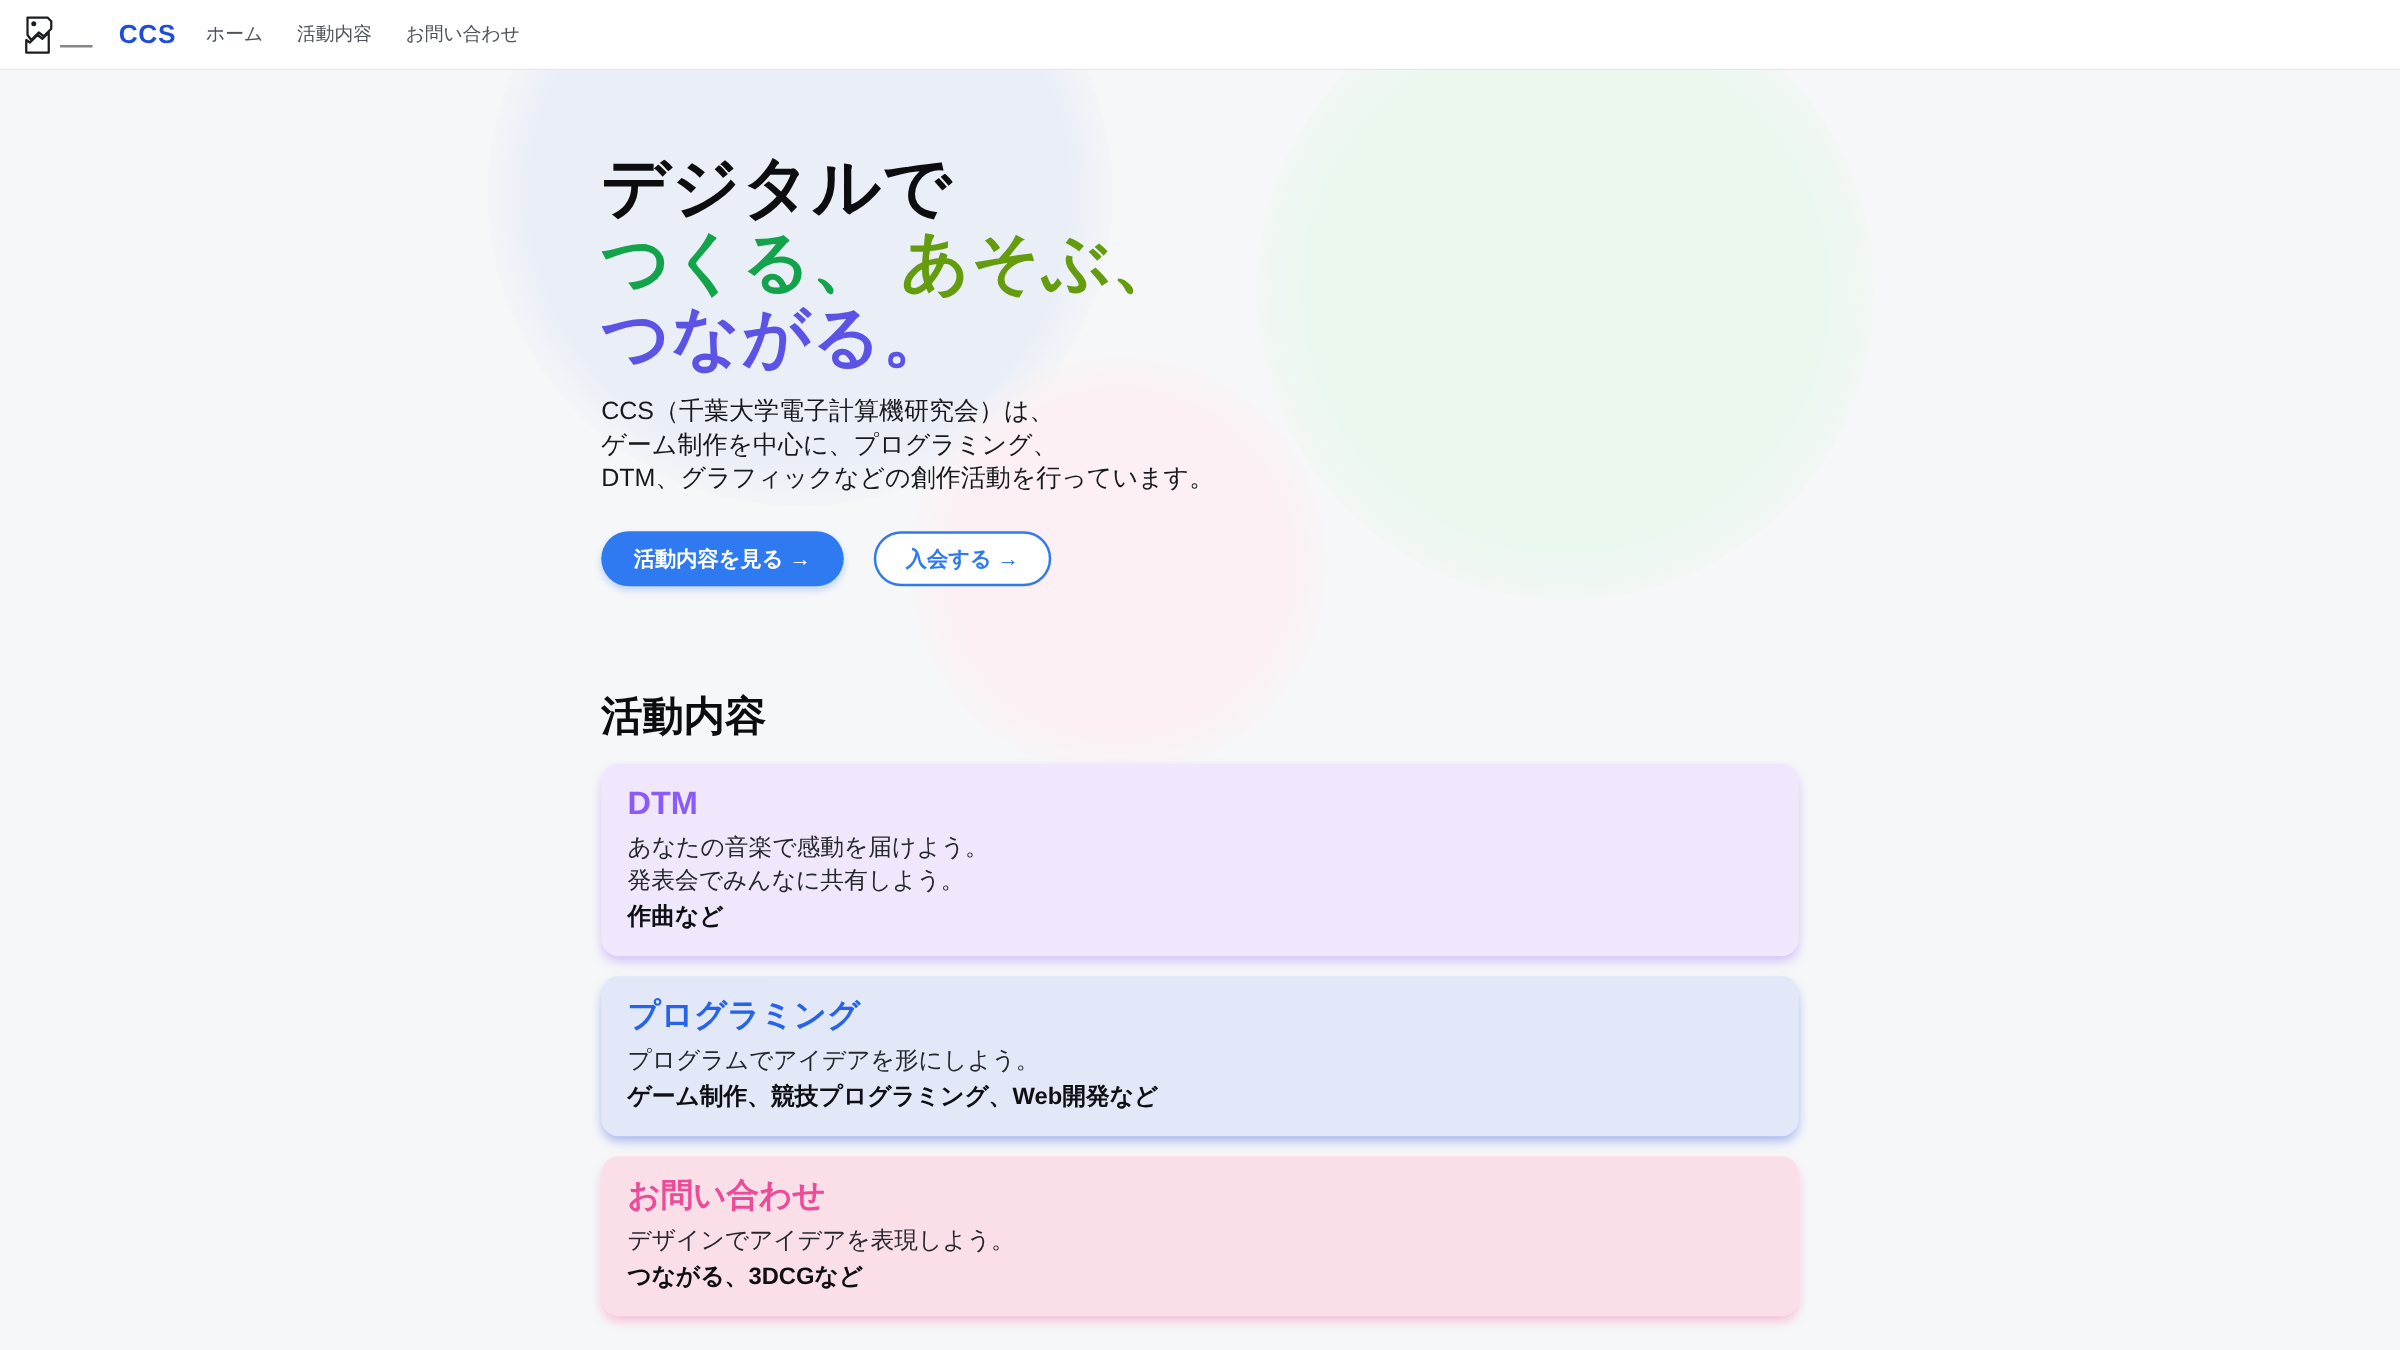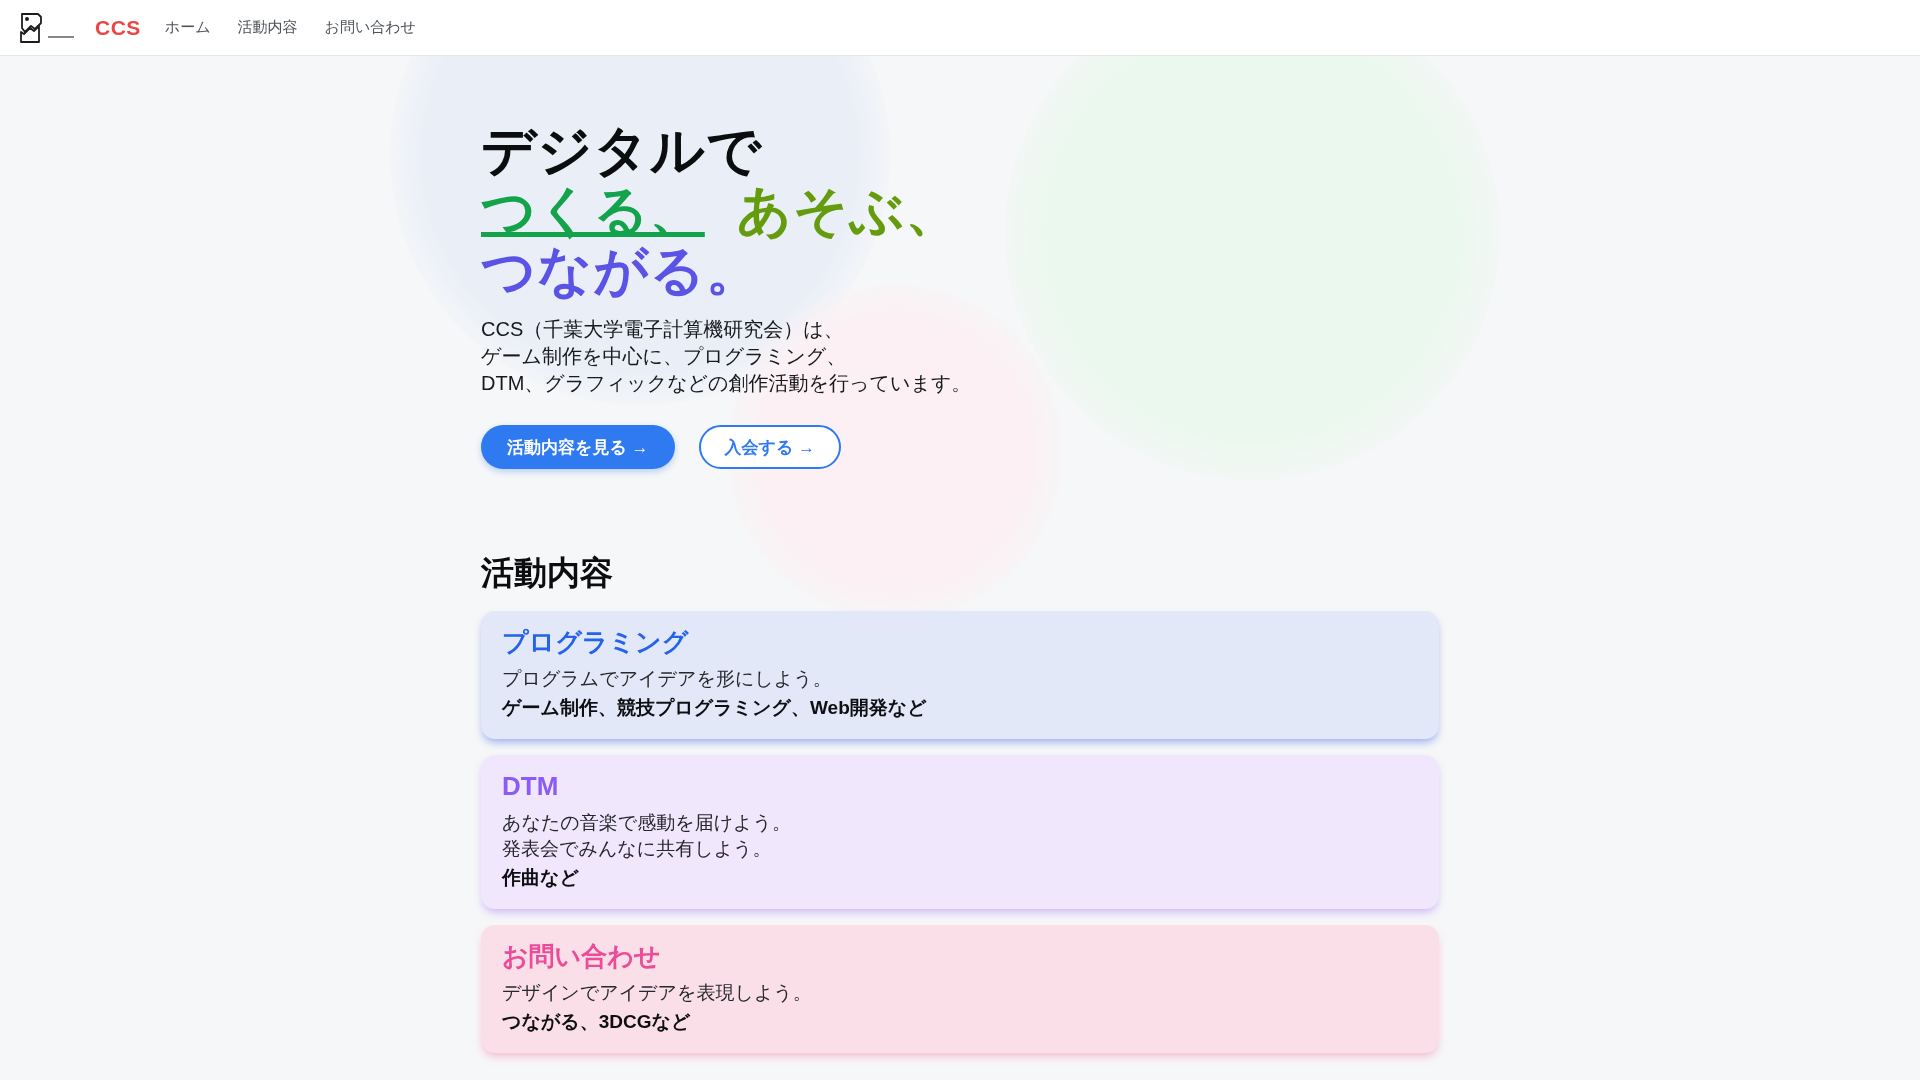"CCS" .site-title { color: #ef4444 -> #1d4ed8 }
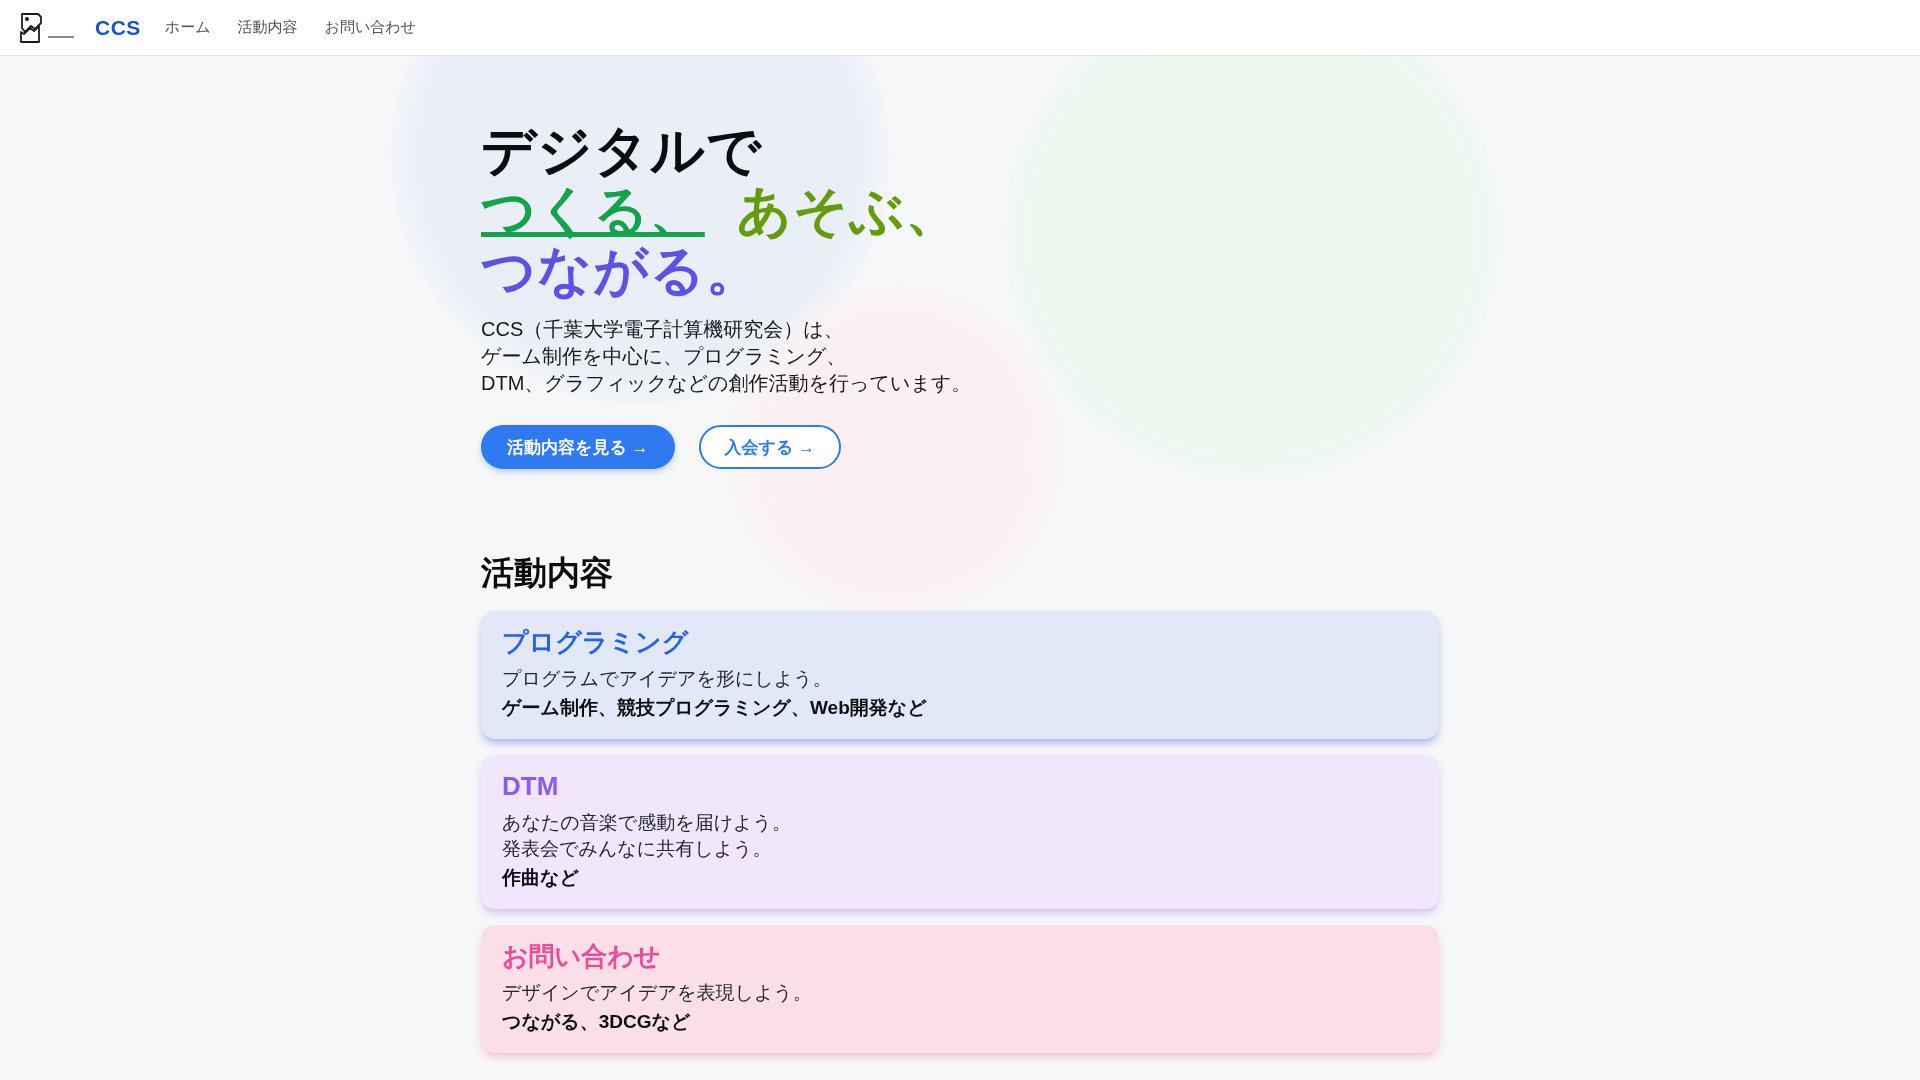"つくる、" .hh-create { margin-right: 32px -> 16px; text-decoration: underline -> none }
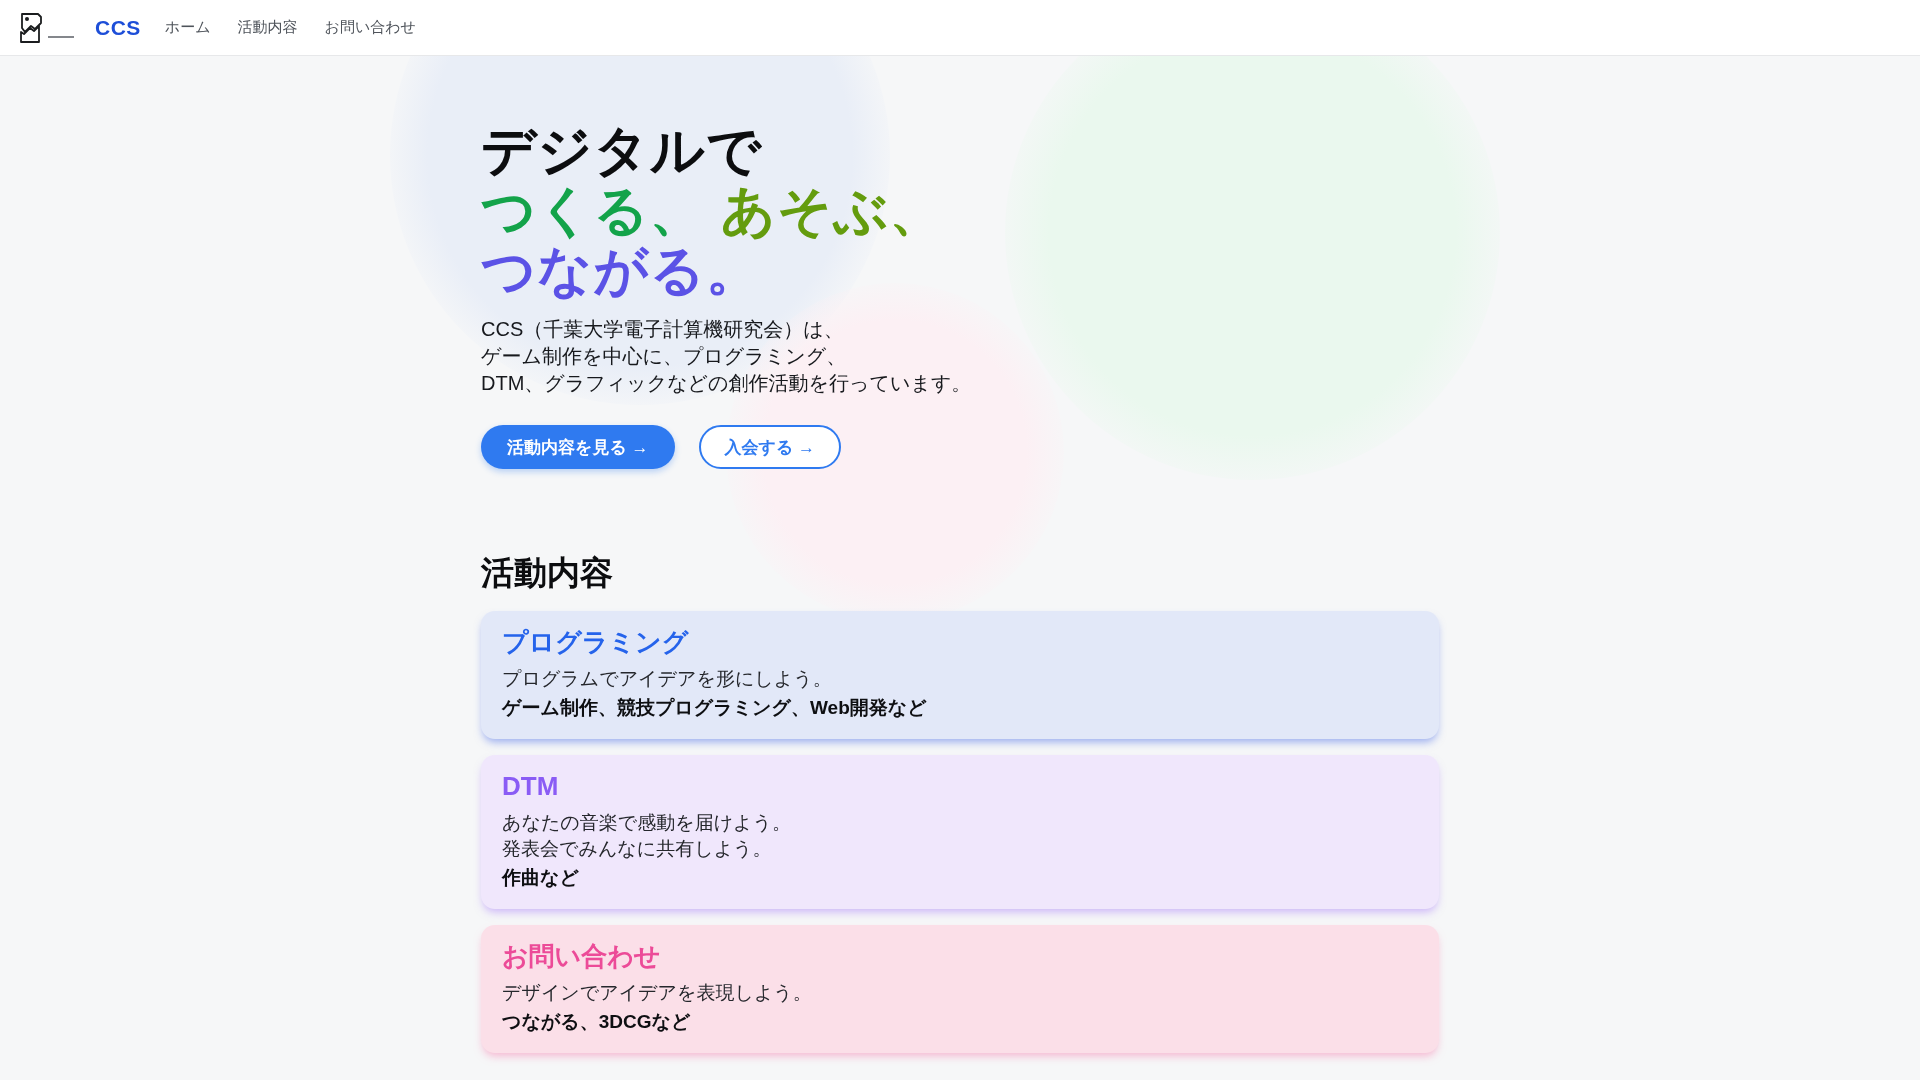"プログラミング" article.card { order: before "DTM" -> after "DTM" }
